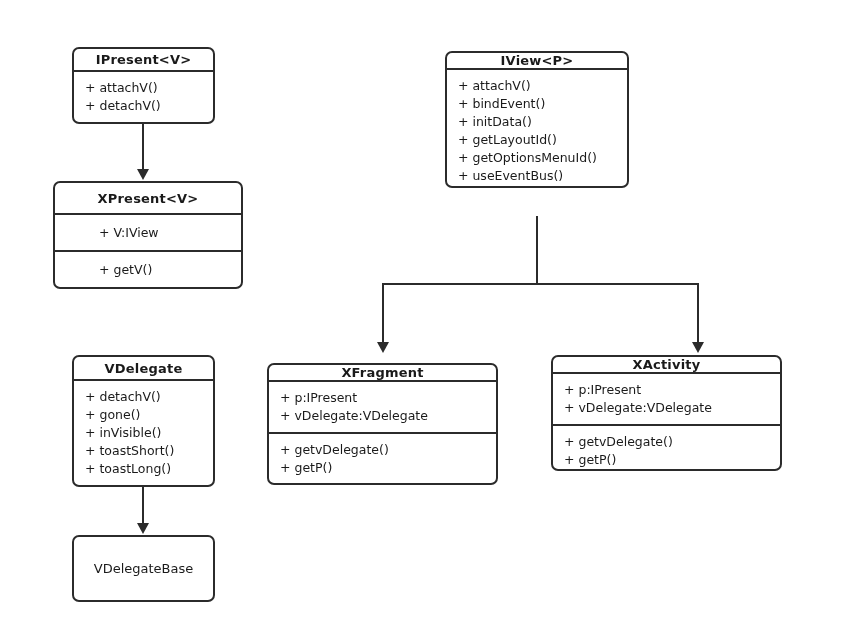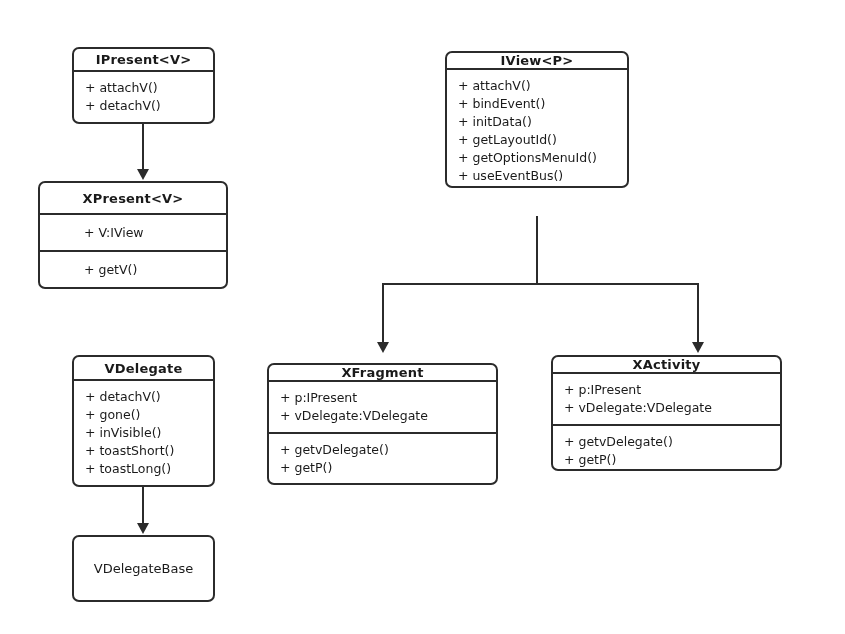"XPresent<V>" div.uml-box { left: 38px -> 53px }
